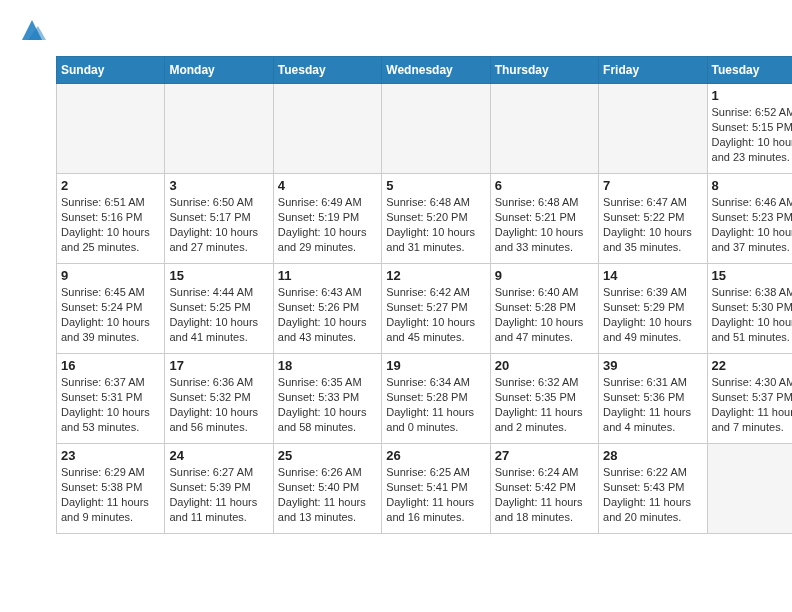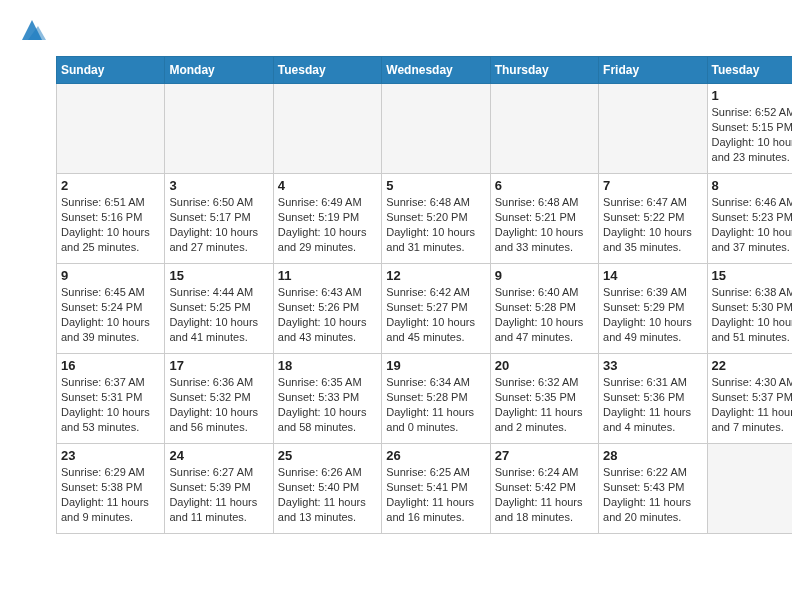"33" span.day-num { text: 33 -> 39 }
